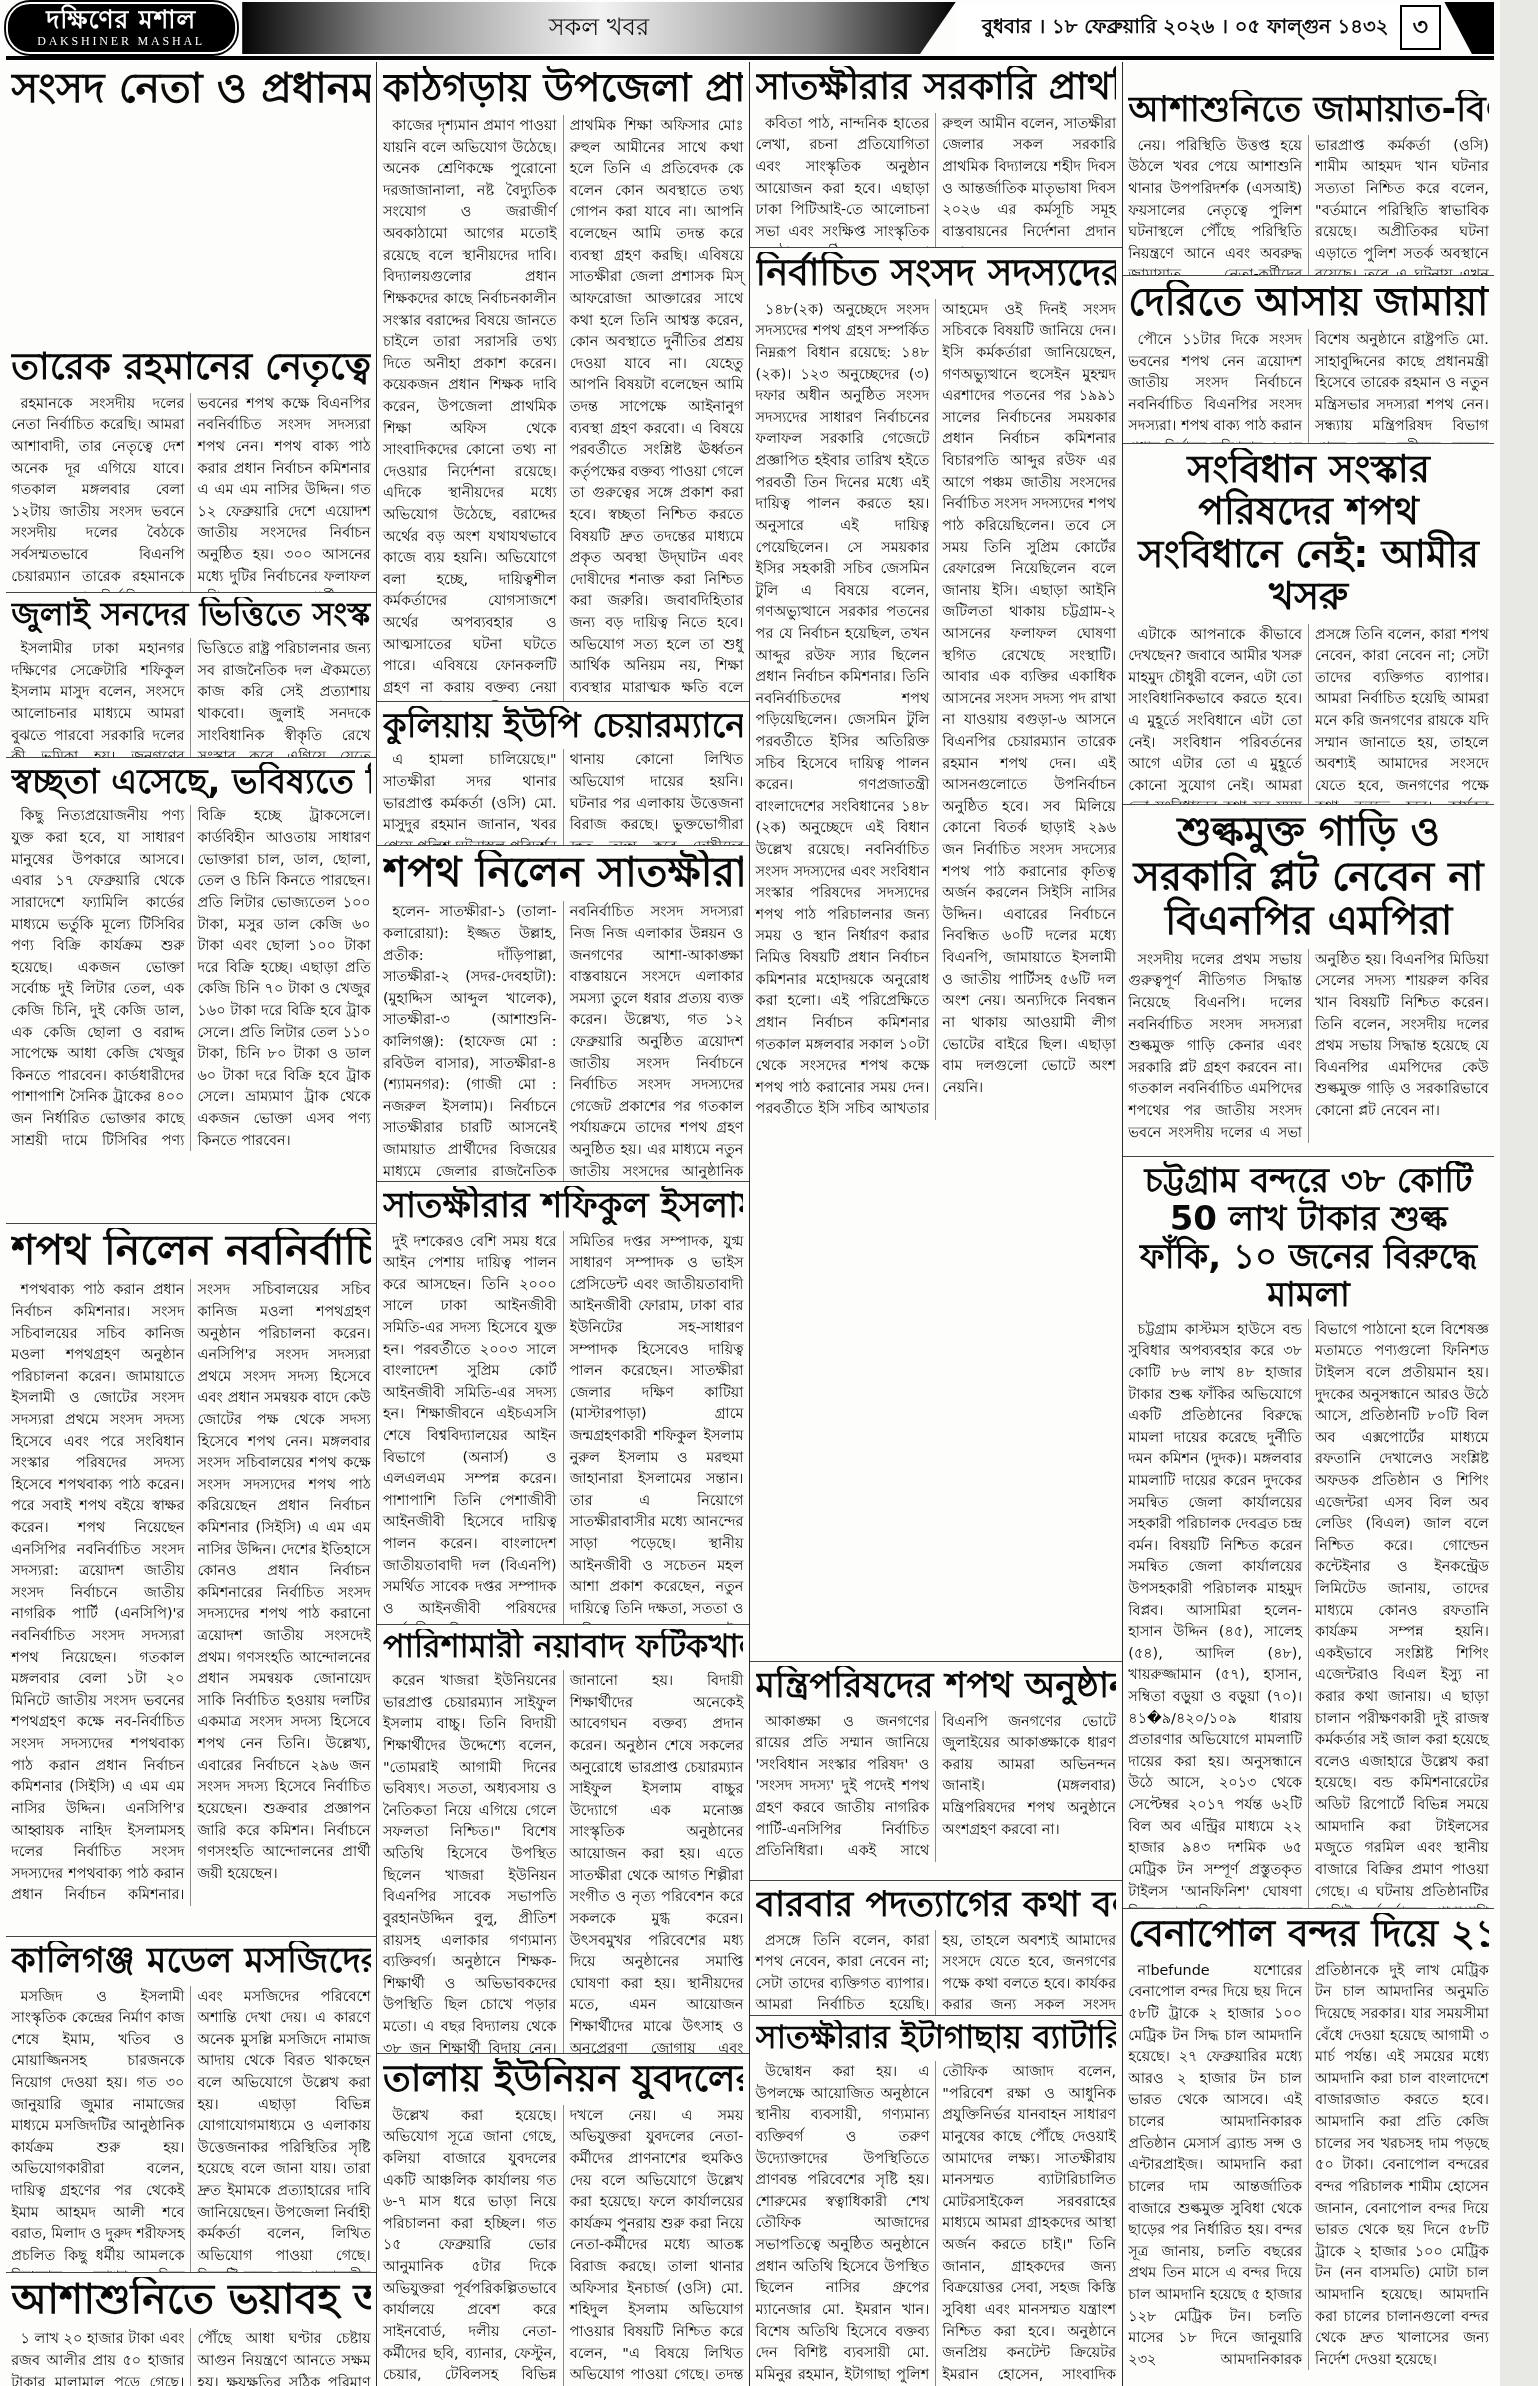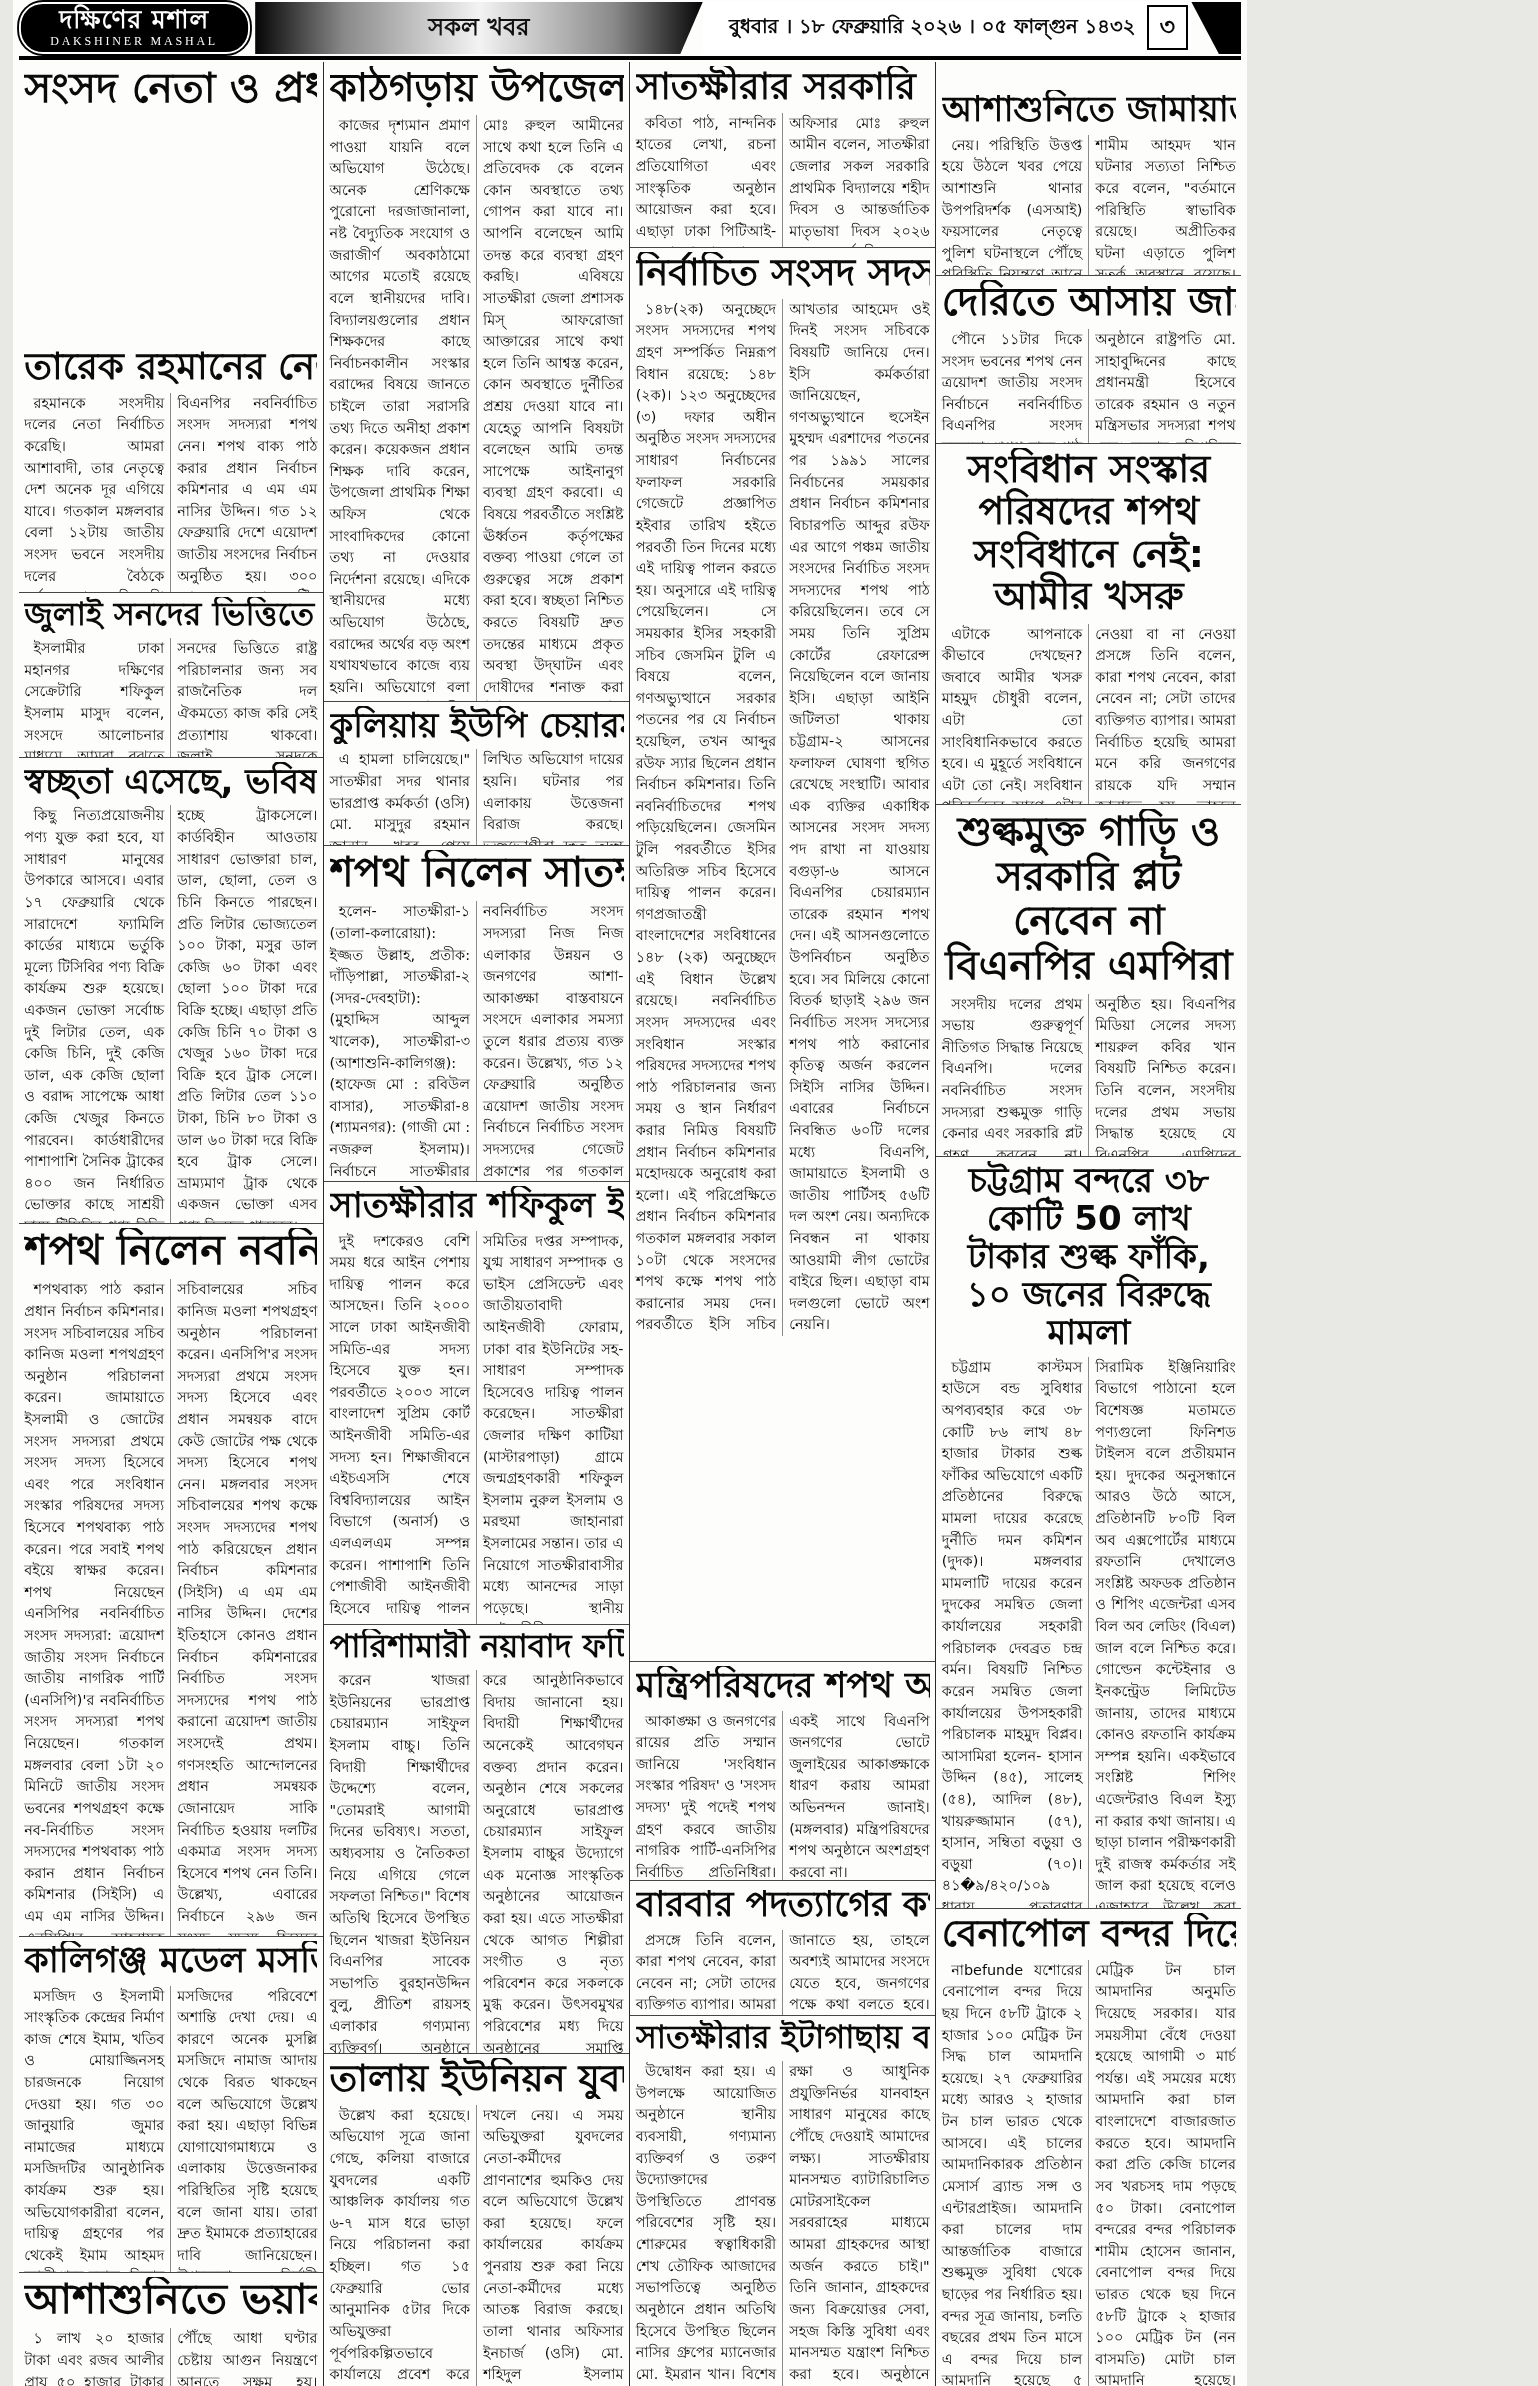"দক্ষিণের মশাল" #page { margin-left: 13px -> none; width: 1234px -> 1500px }
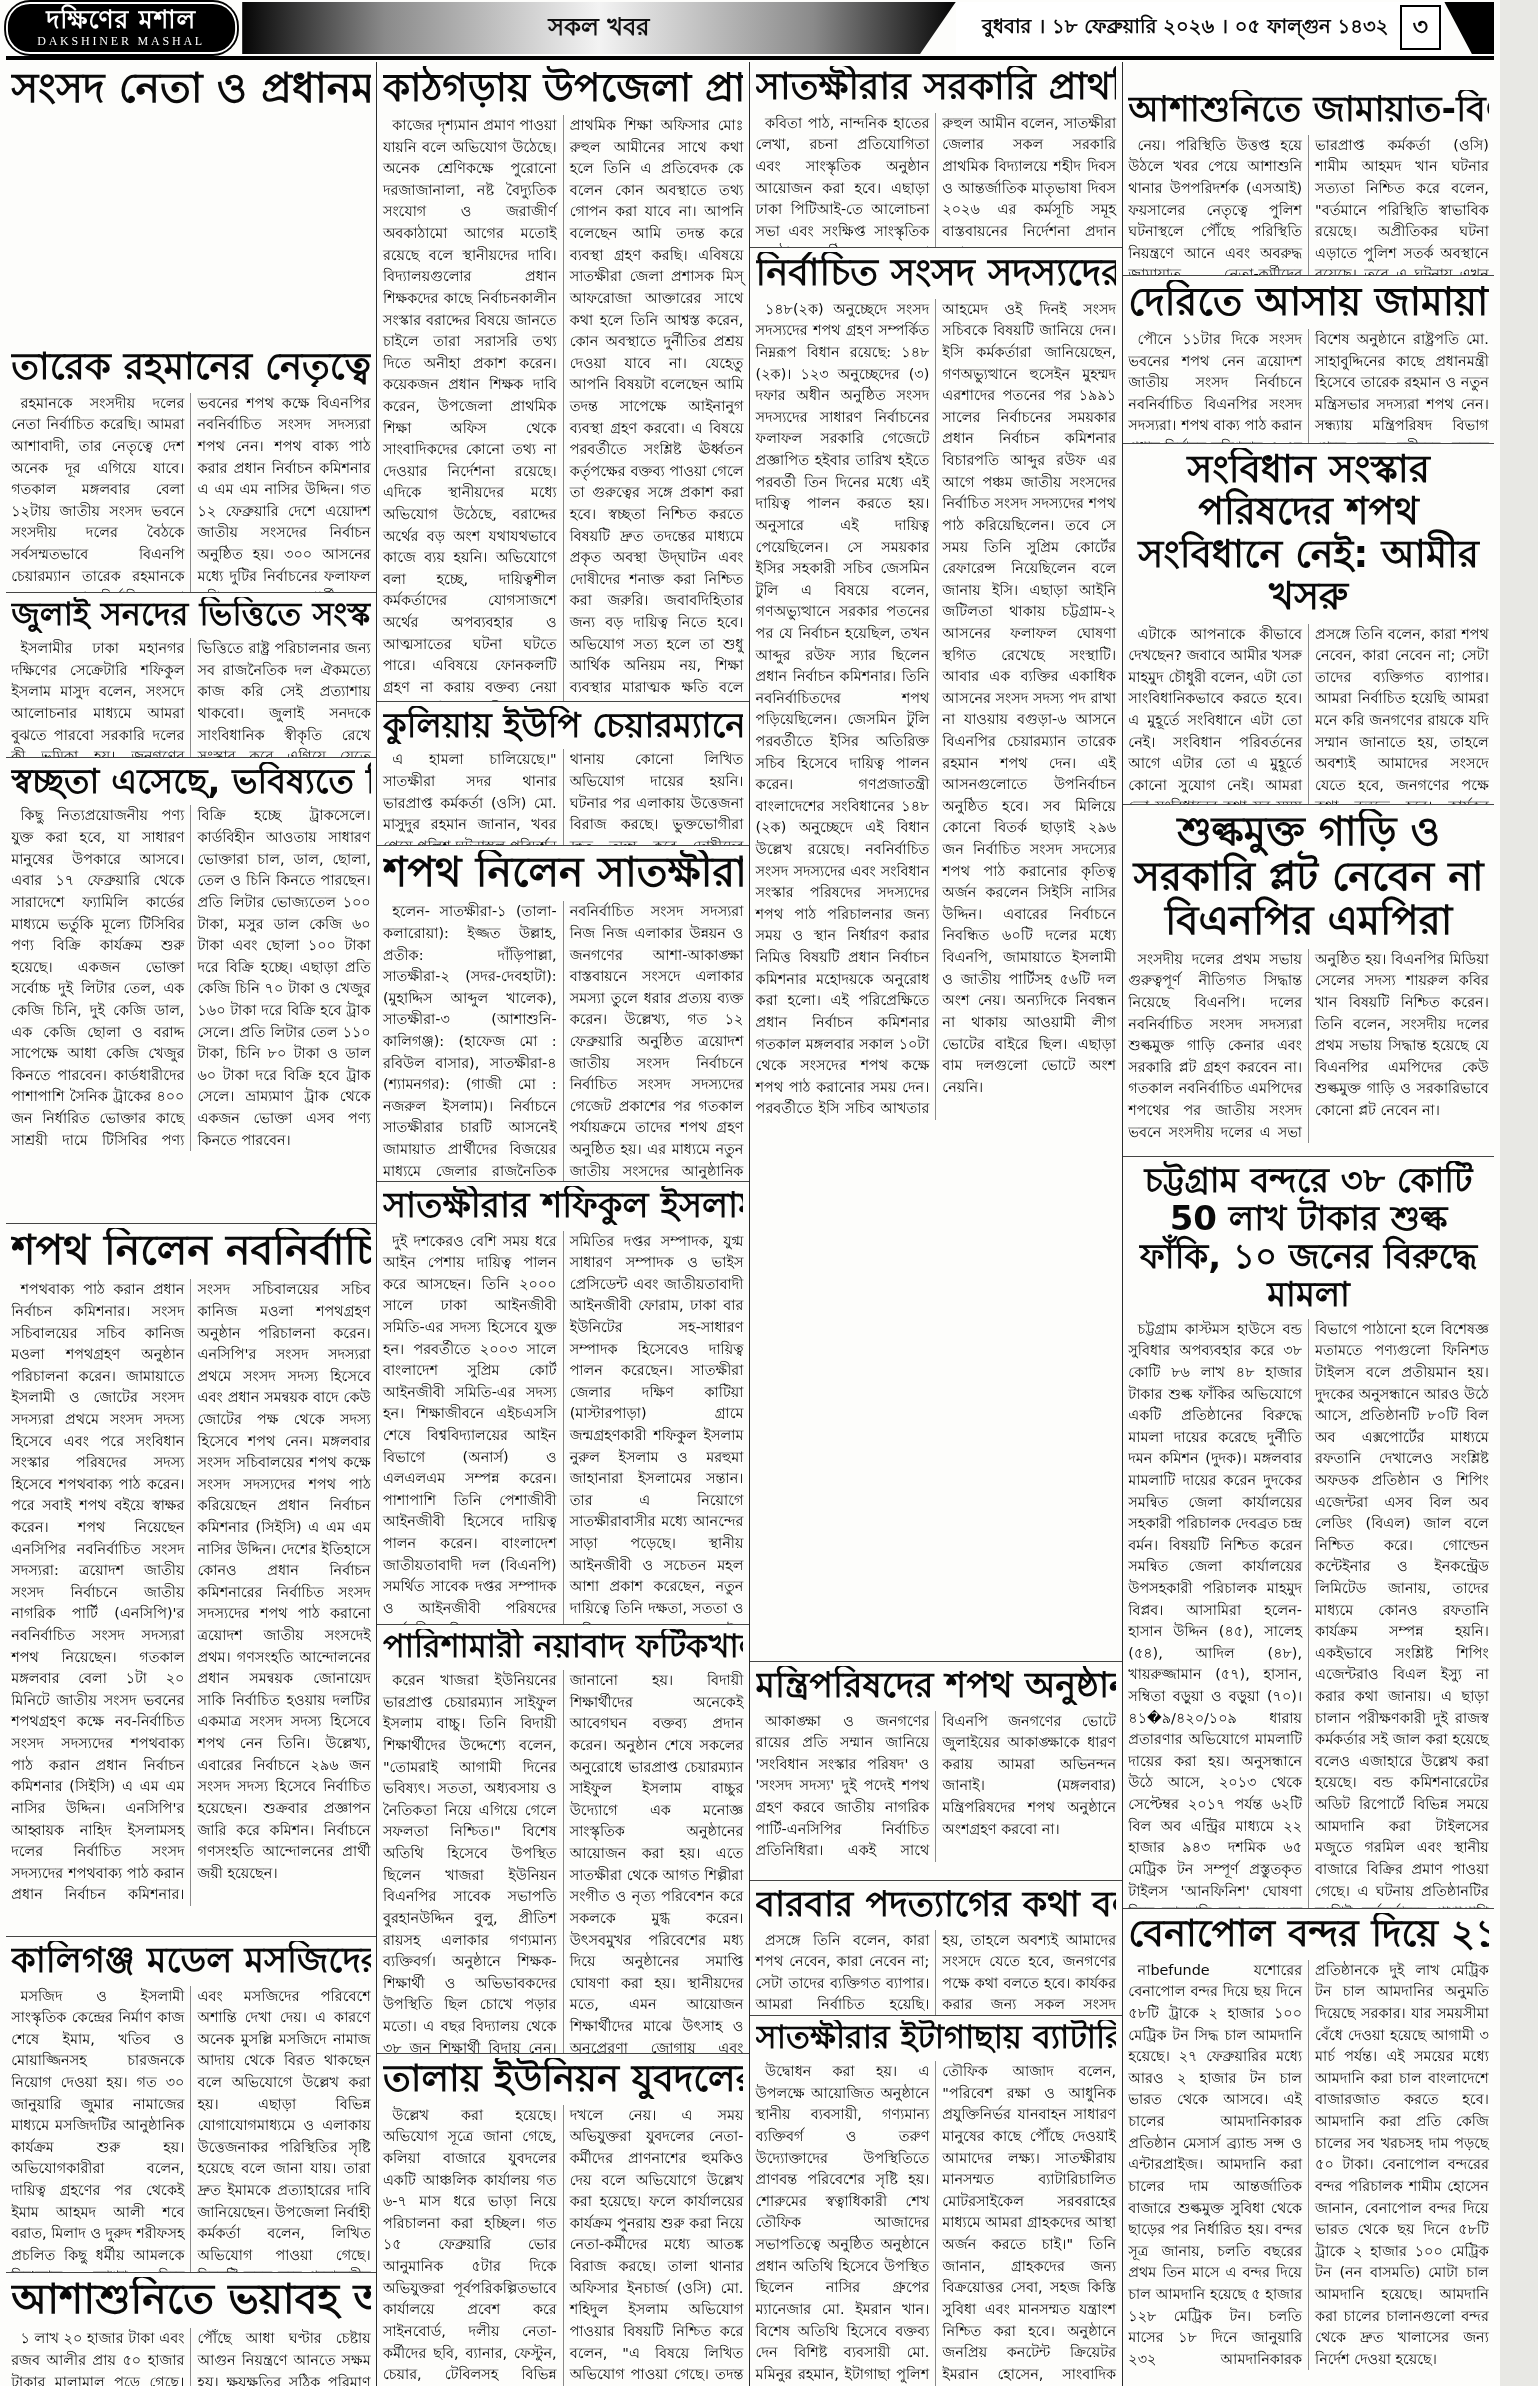"সকল খবর" #band .label { font-weight: bold -> normal }
